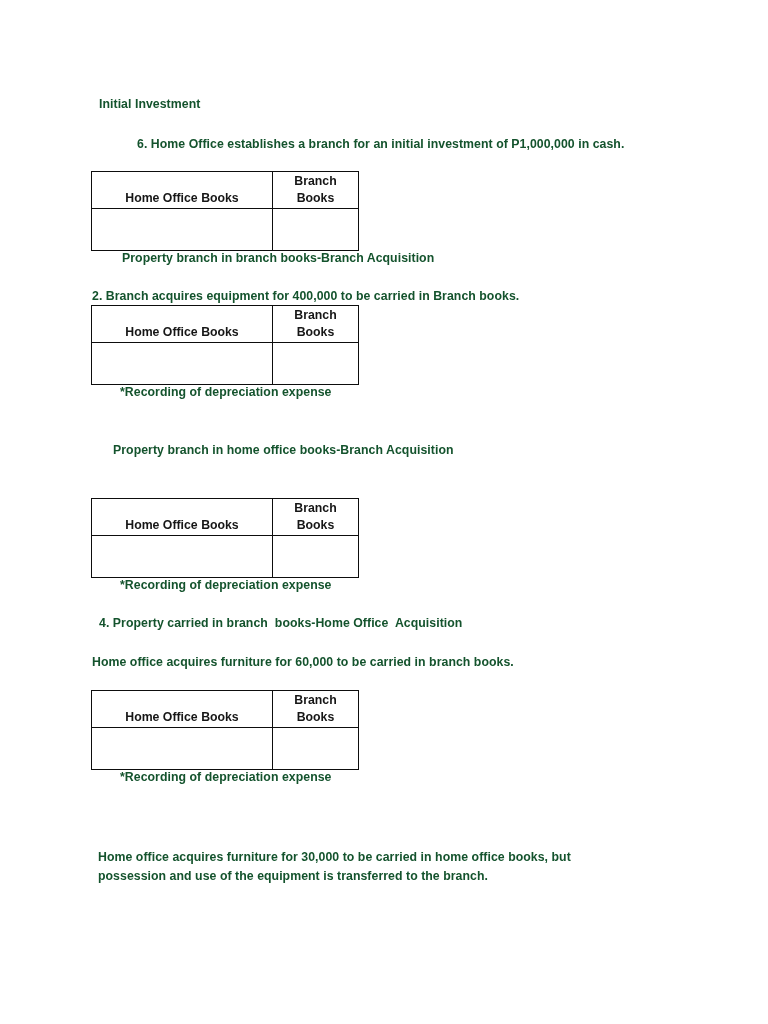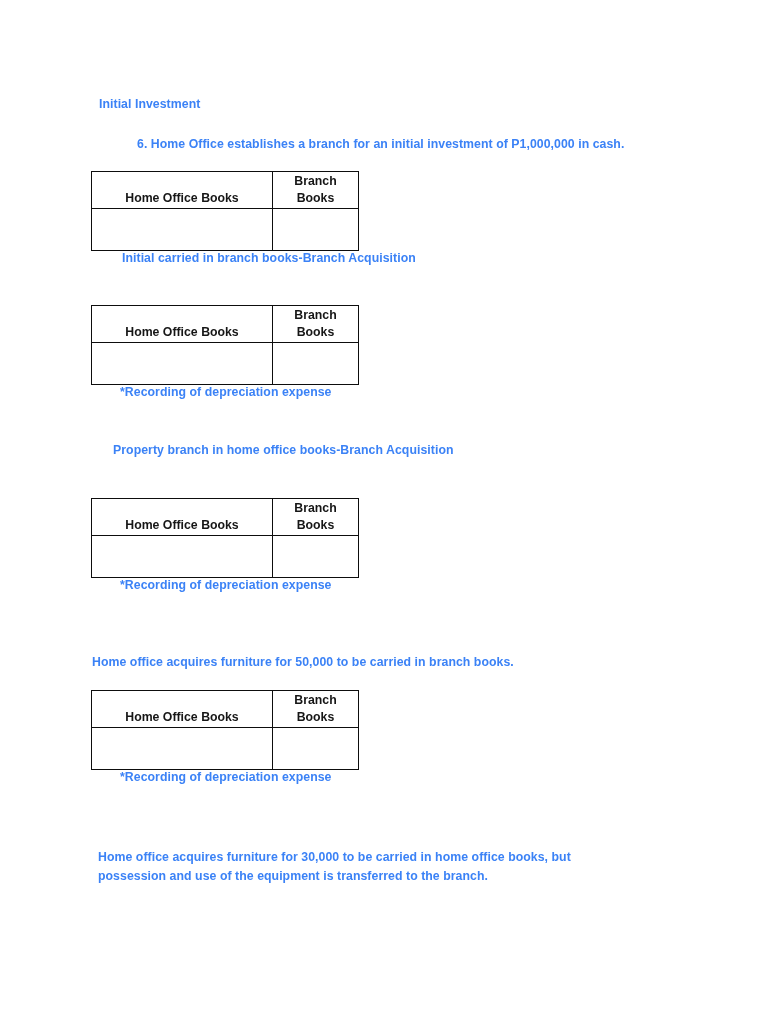"Initial Investment" .txt { color: #3b82f6 -> #14532d }
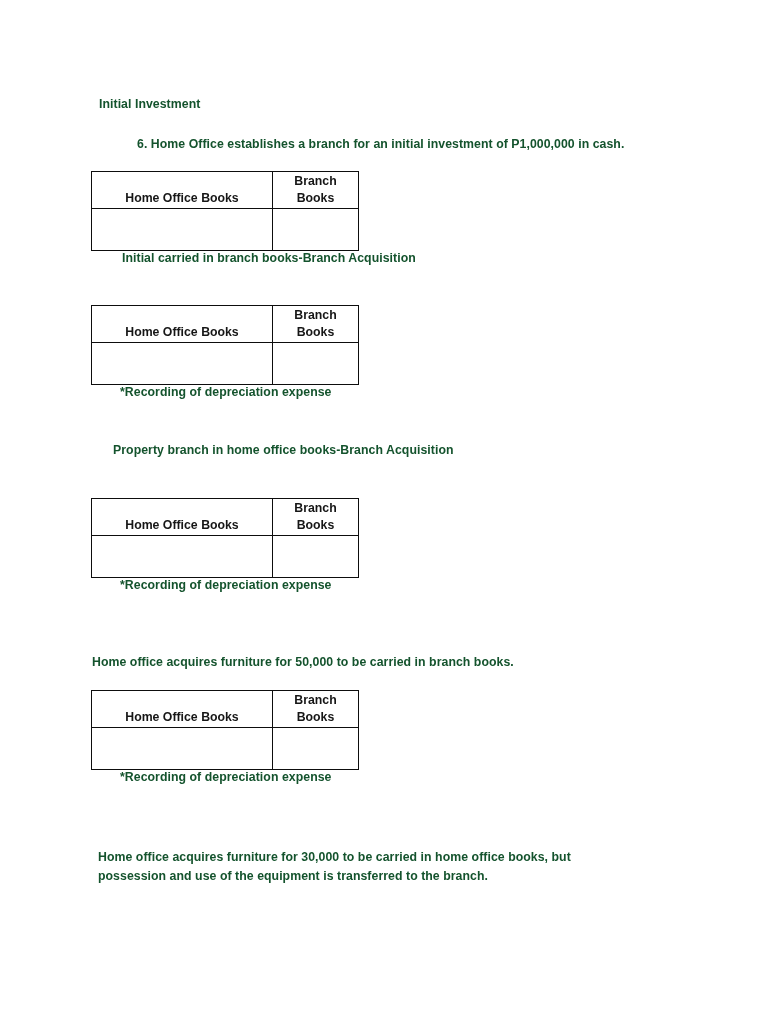"Initial carried in branch books-Branch" div.txt { text: Initial carried -> Property branch }
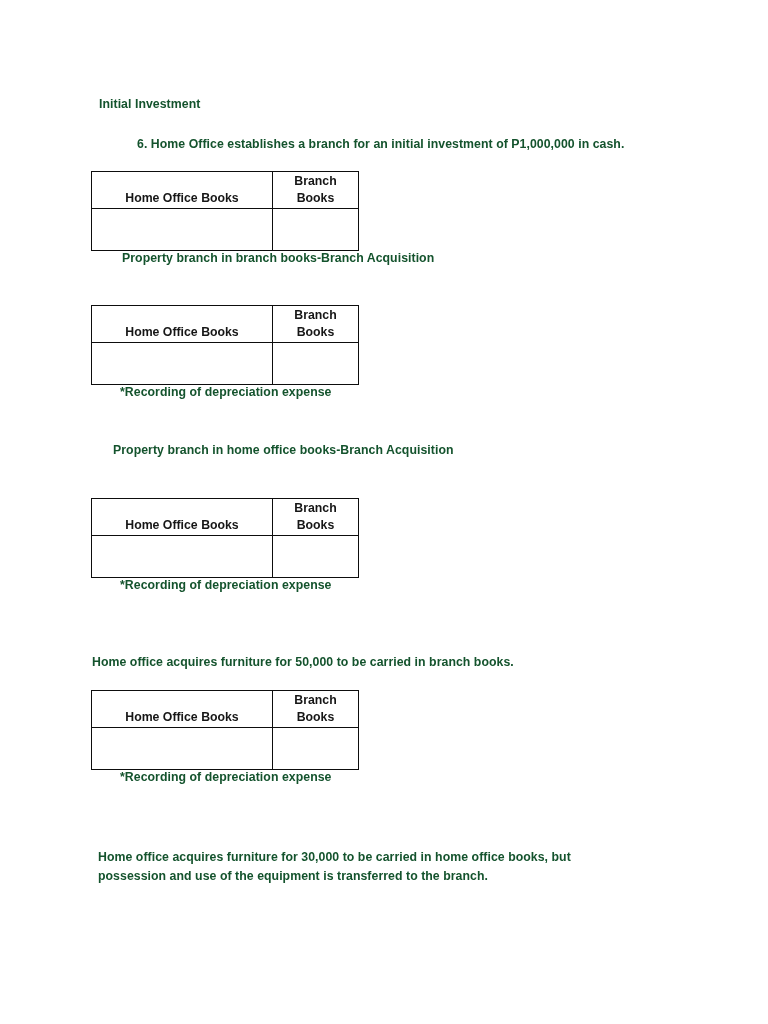"2. Branch acquires equipment for" div.txt { html: none -> <div>2. Branch acquires equipment for 400,000 to be carried in Branch books.</div> }
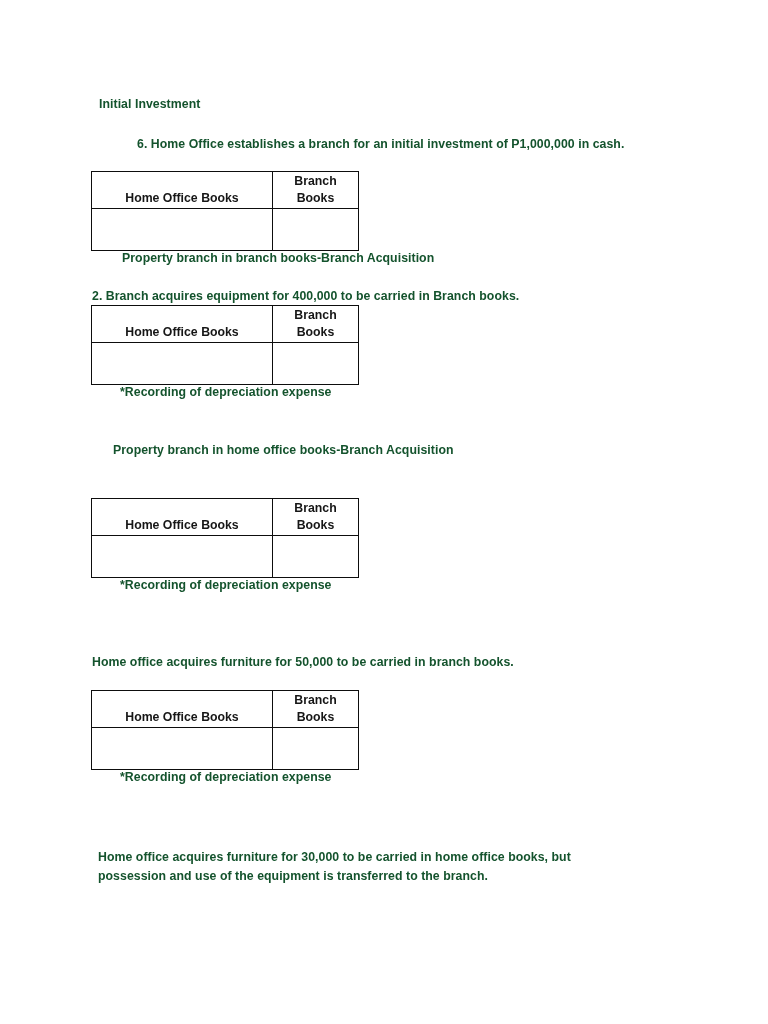"4. Property carried in branch" div.txt { html: none -> <div>4. Property carried in branch books-Home Office Acquisition</div> }
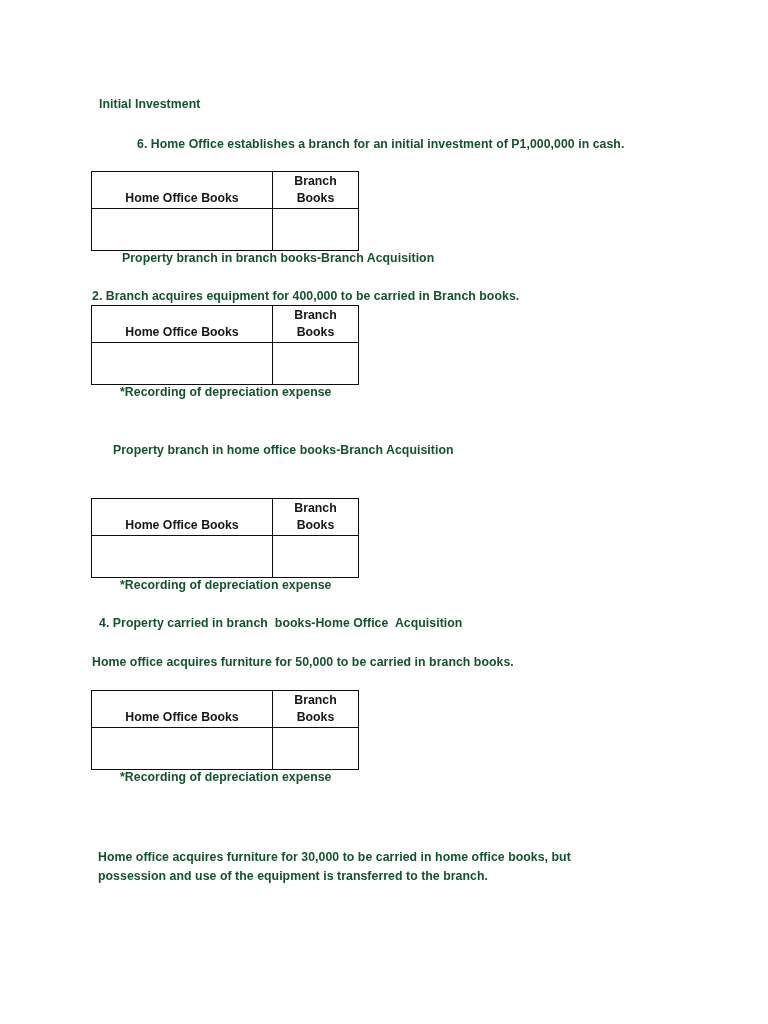"Home office acquires furniture for 50,000" div.txt { text: 50,000 -> 60,000 }
